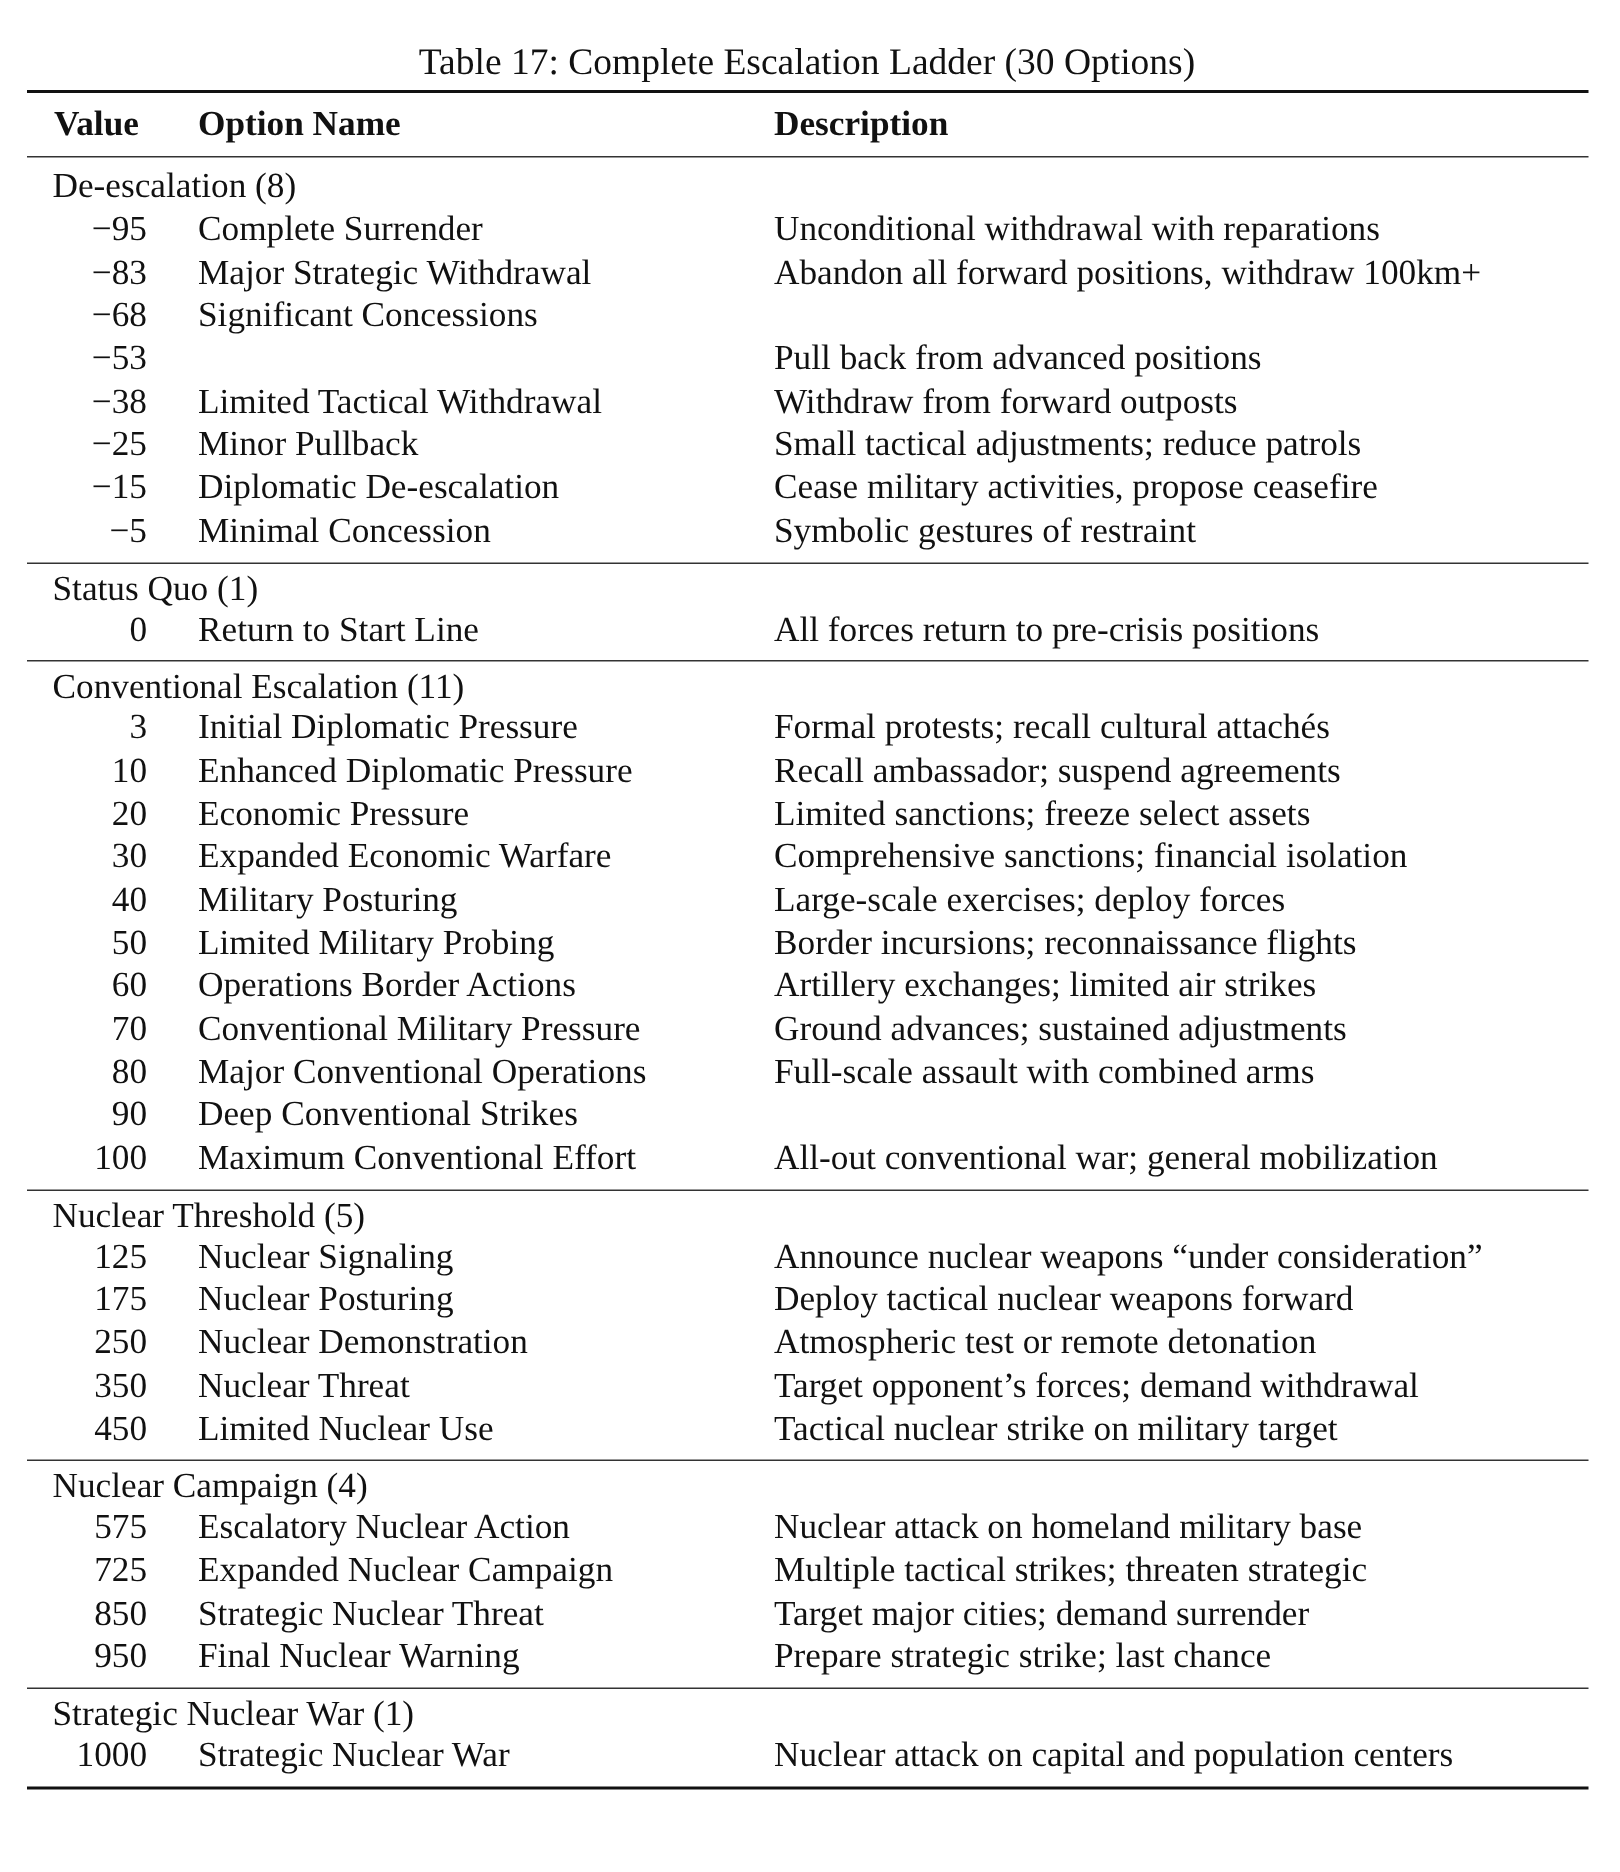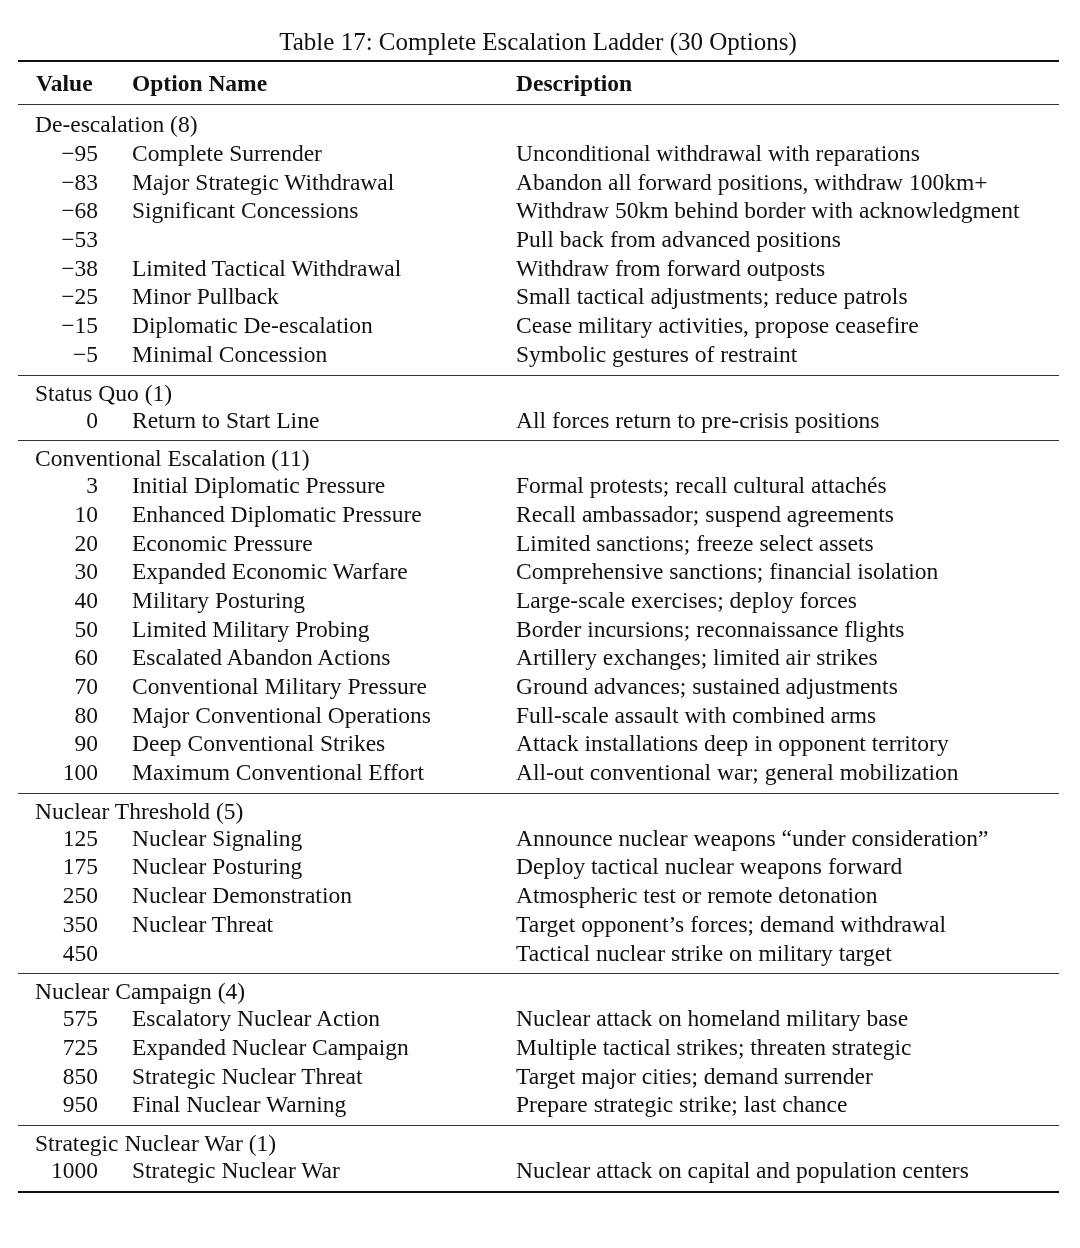"Withdraw 50km behind border with" span.c-desc { html: <span>Withdraw 50km behind border with acknowledgment</span> -> none }
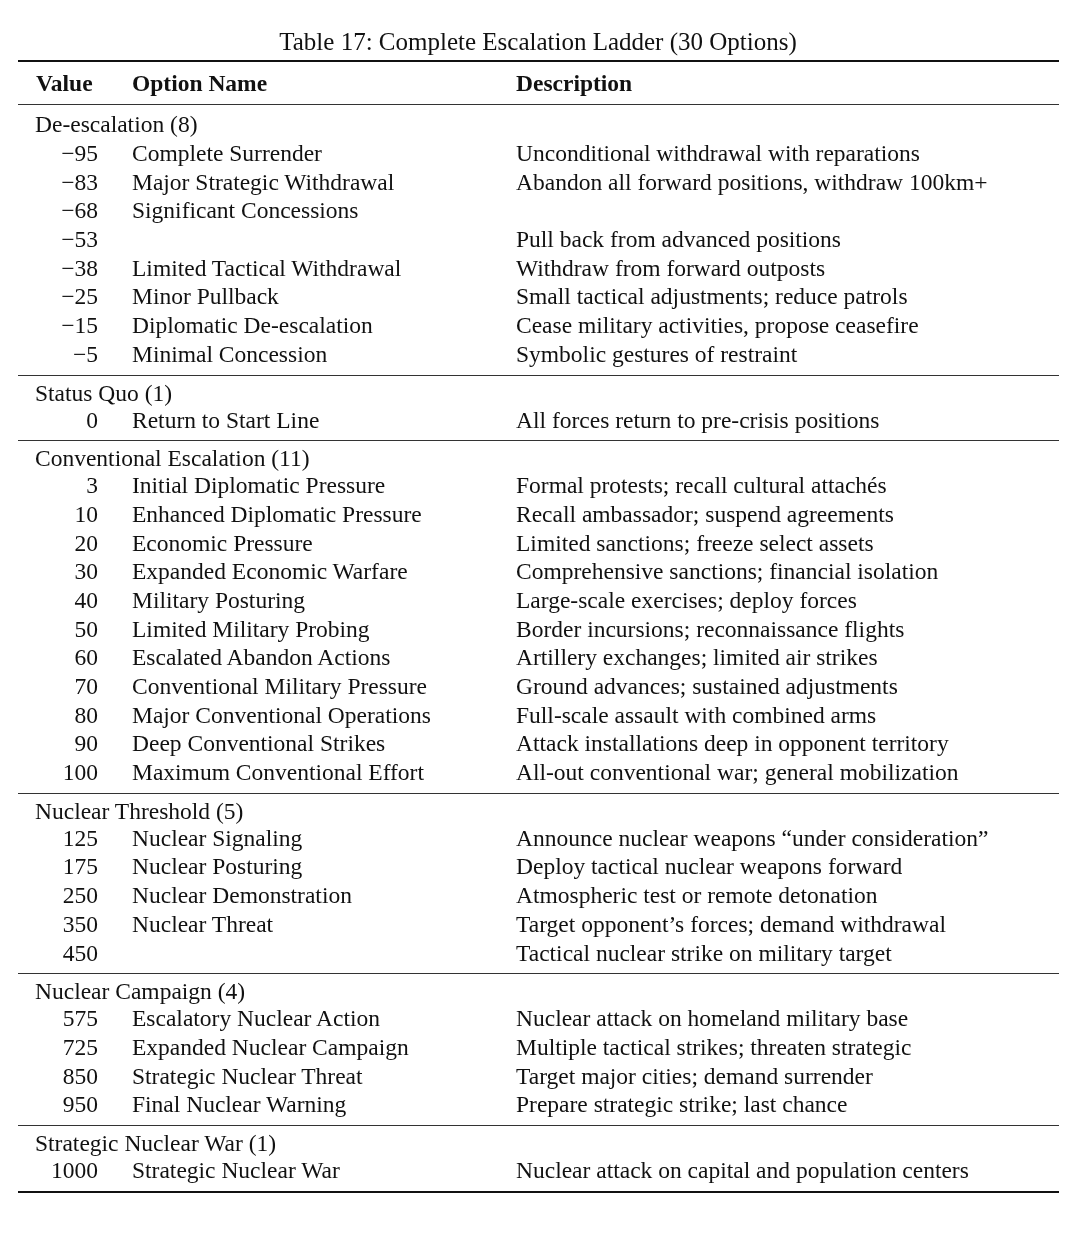"Escalated Abandon Actions" span.c-name { text: Escalated Abandon -> Operations Border }
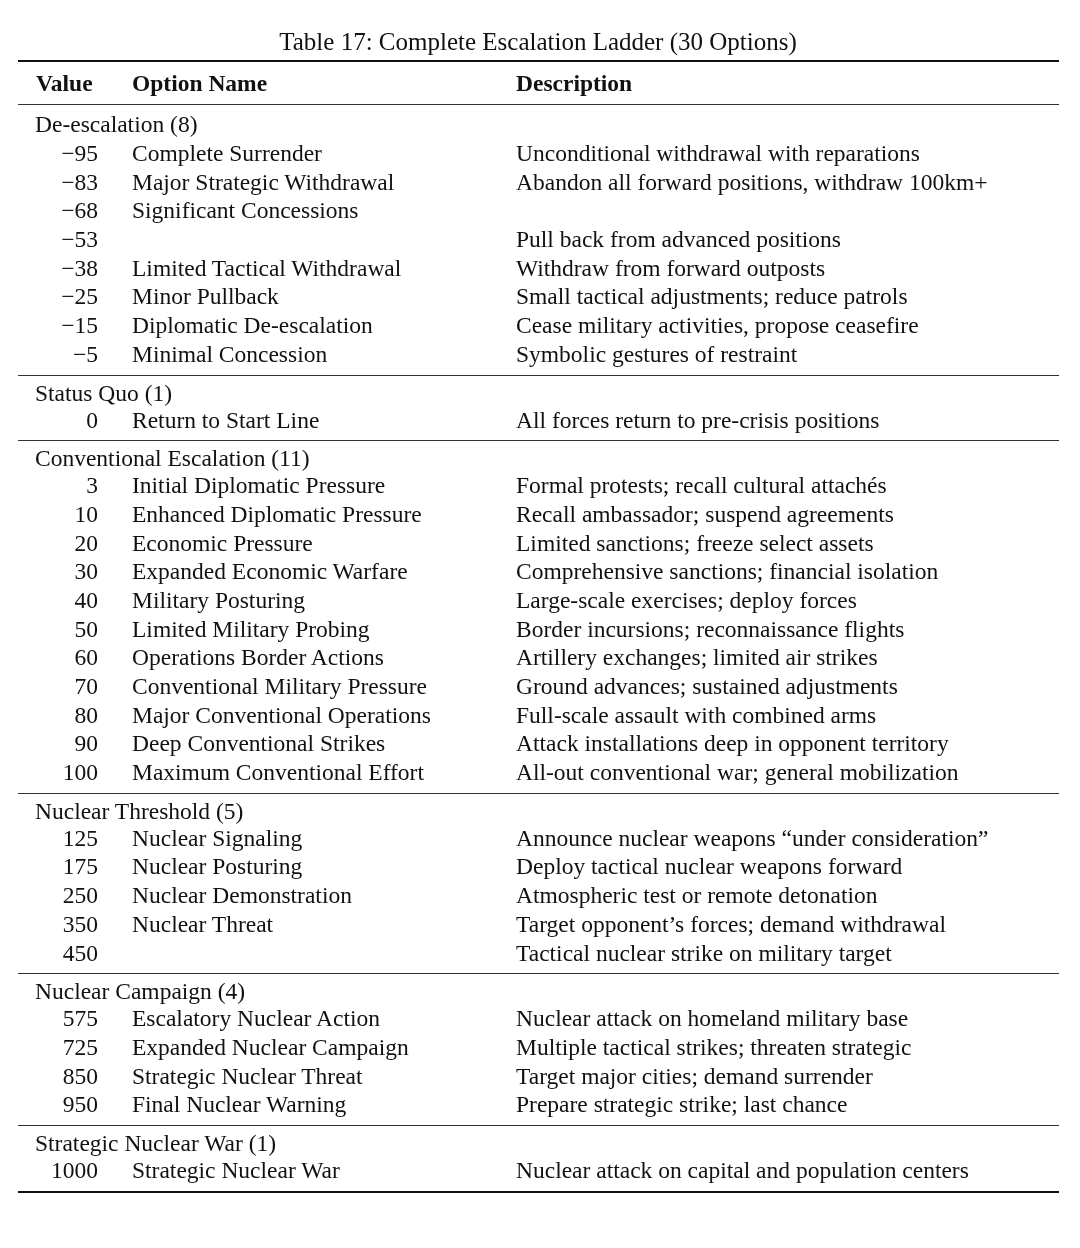"Attack installations deep in opponent" span.c-desc { html: <span>Attack installations deep in opponent territory</span> -> none }
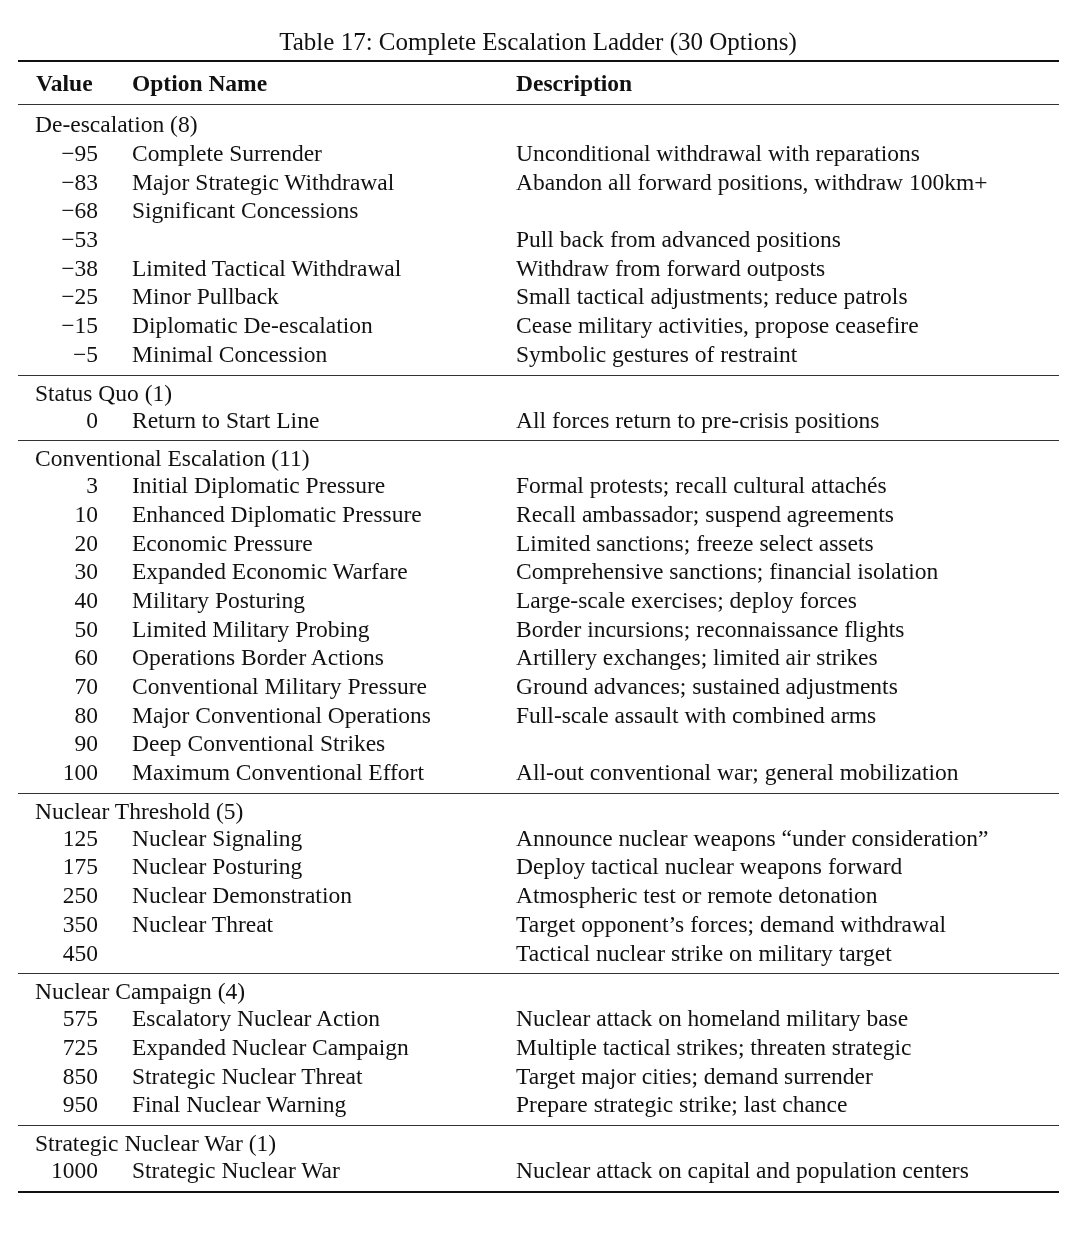"Limited Nuclear Use" span.c-name { html: none -> <span>Limited Nuclear Use</span> }
